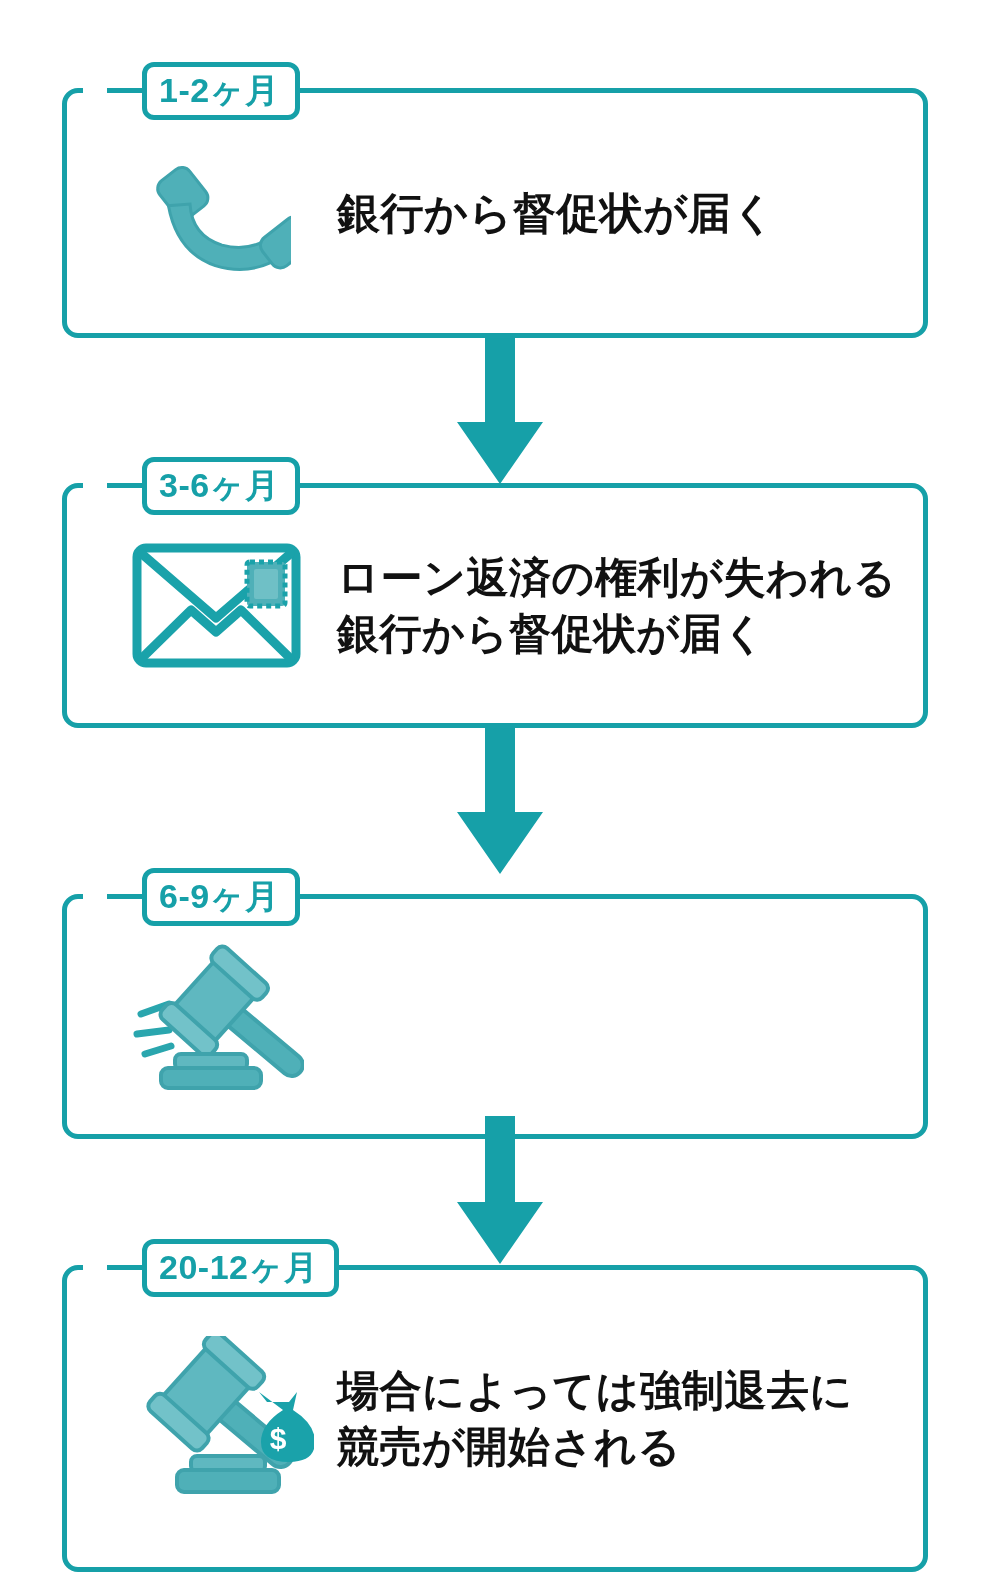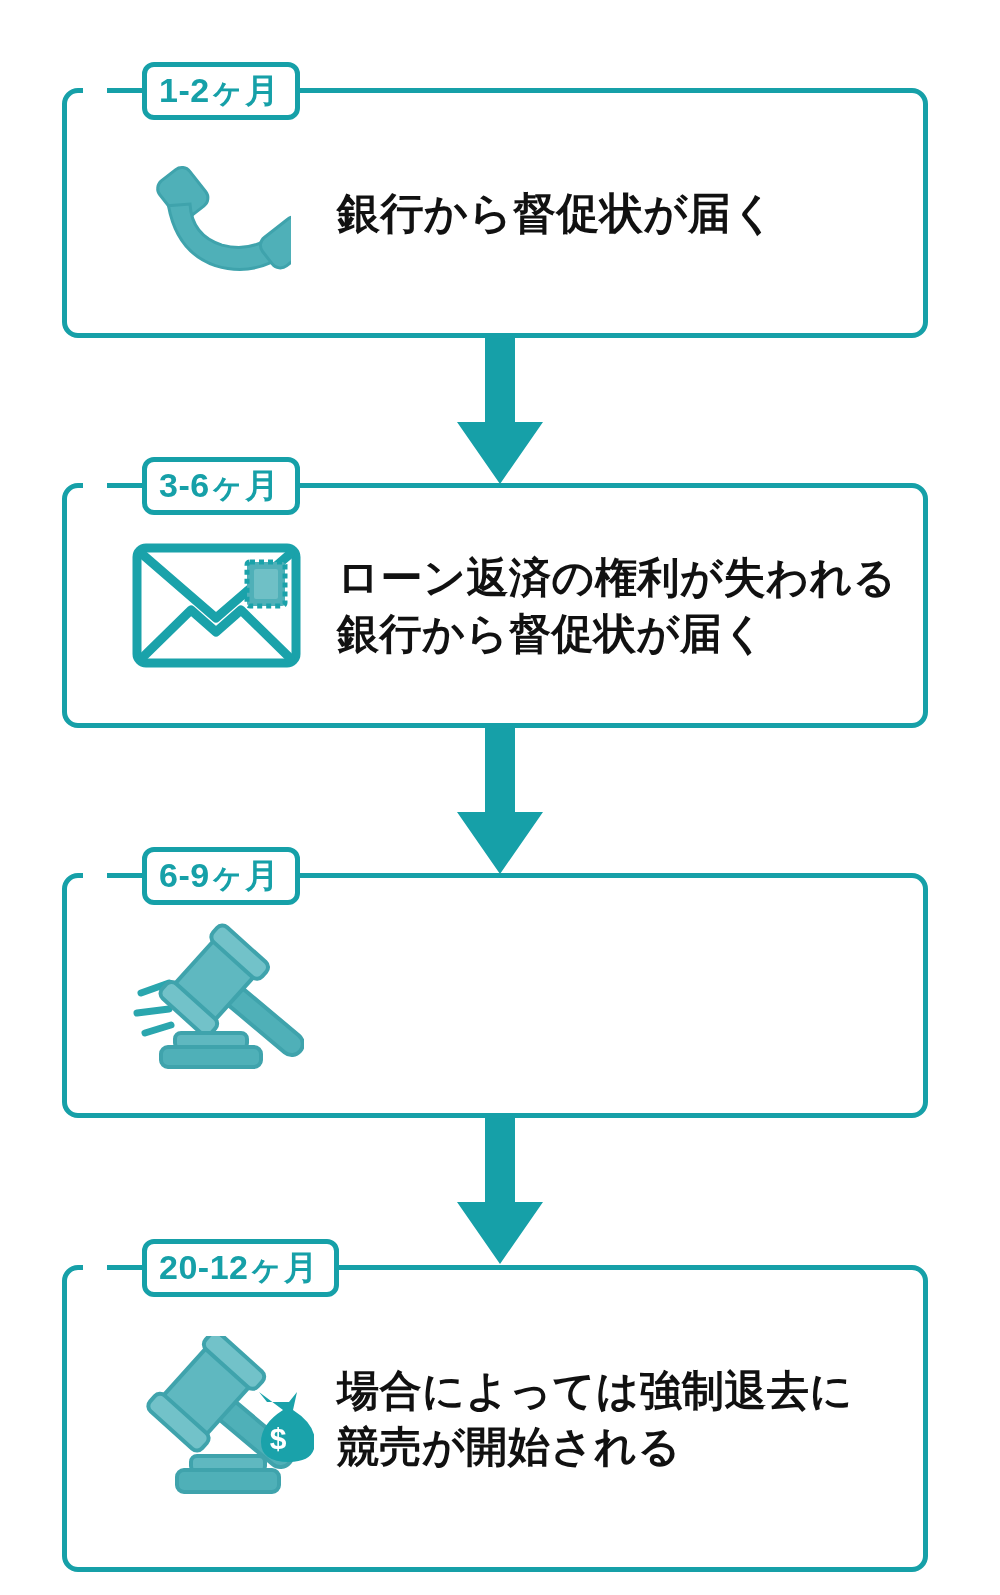"6-9ヶ月" #step-3 { top: 873px -> 894px }
